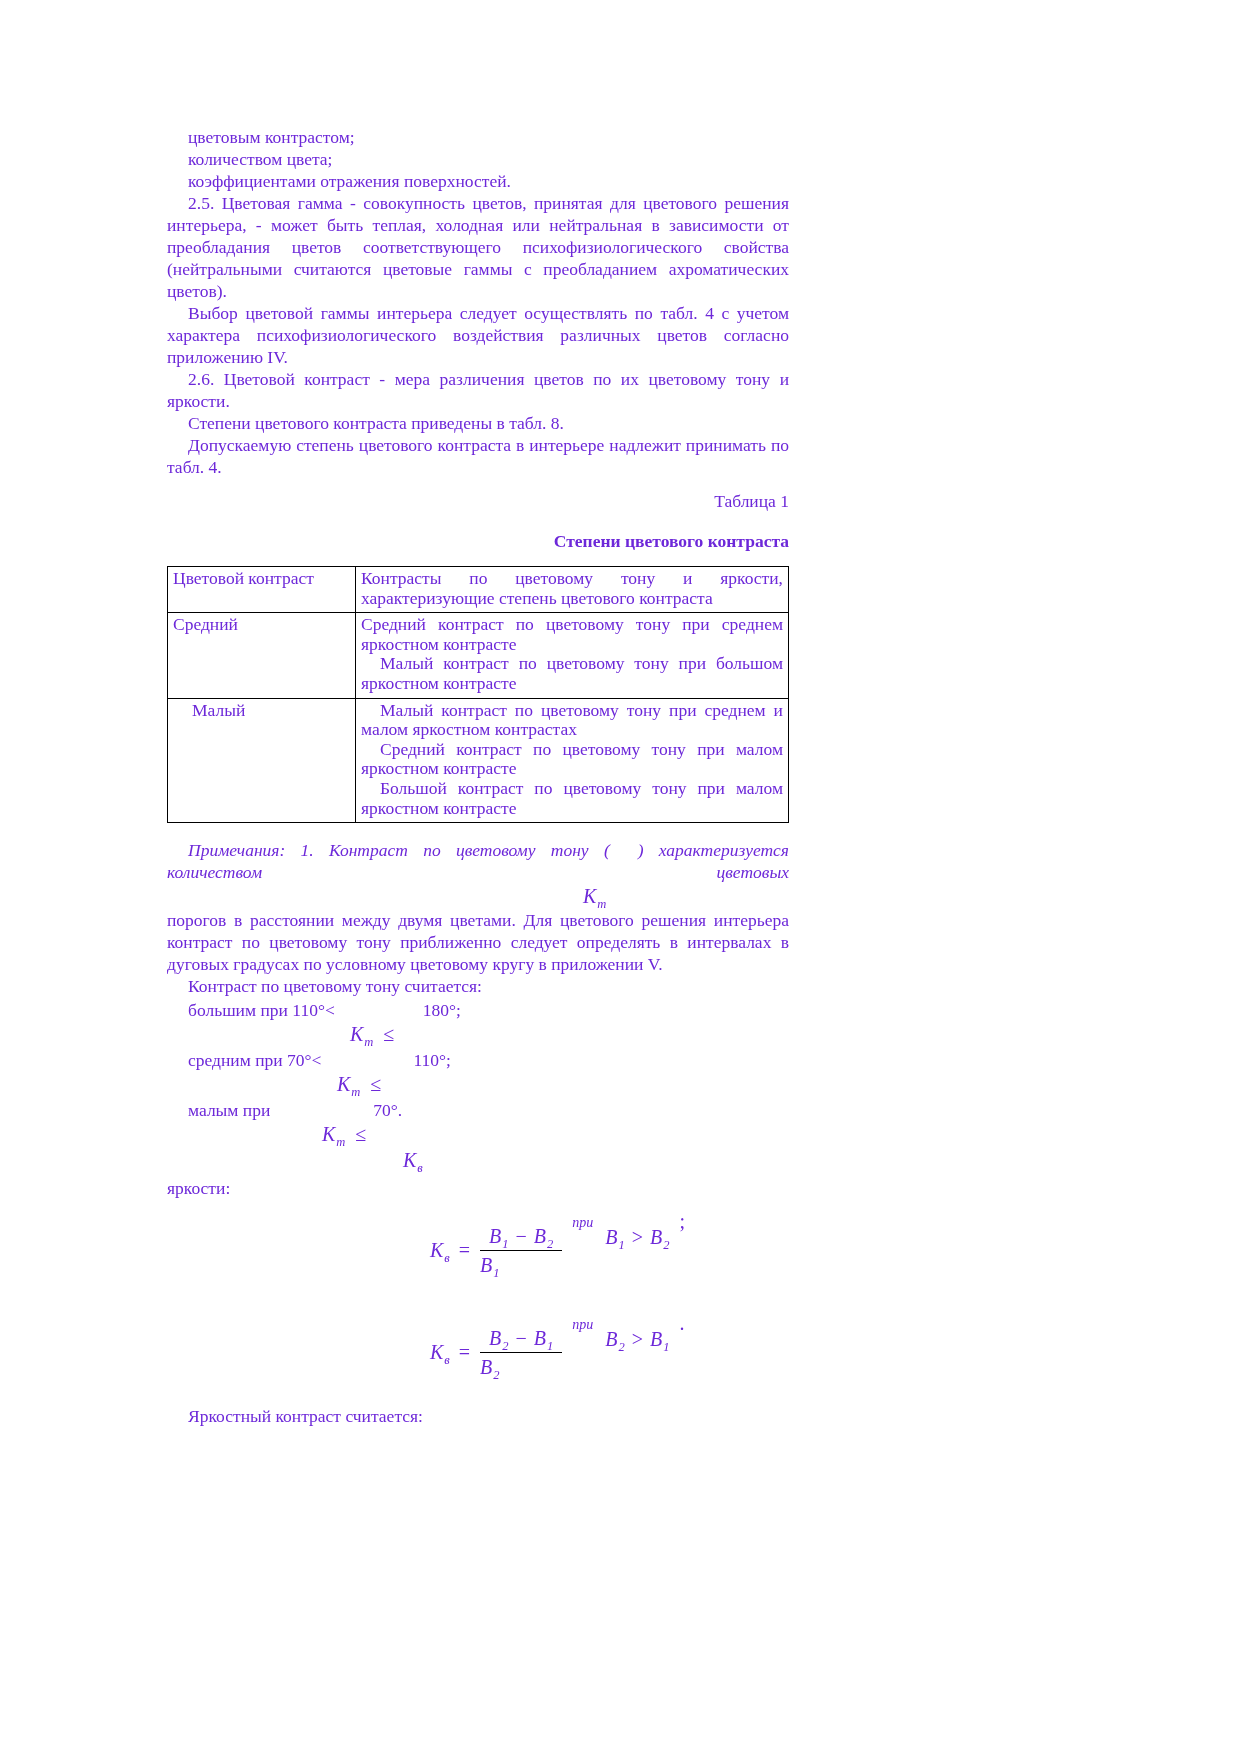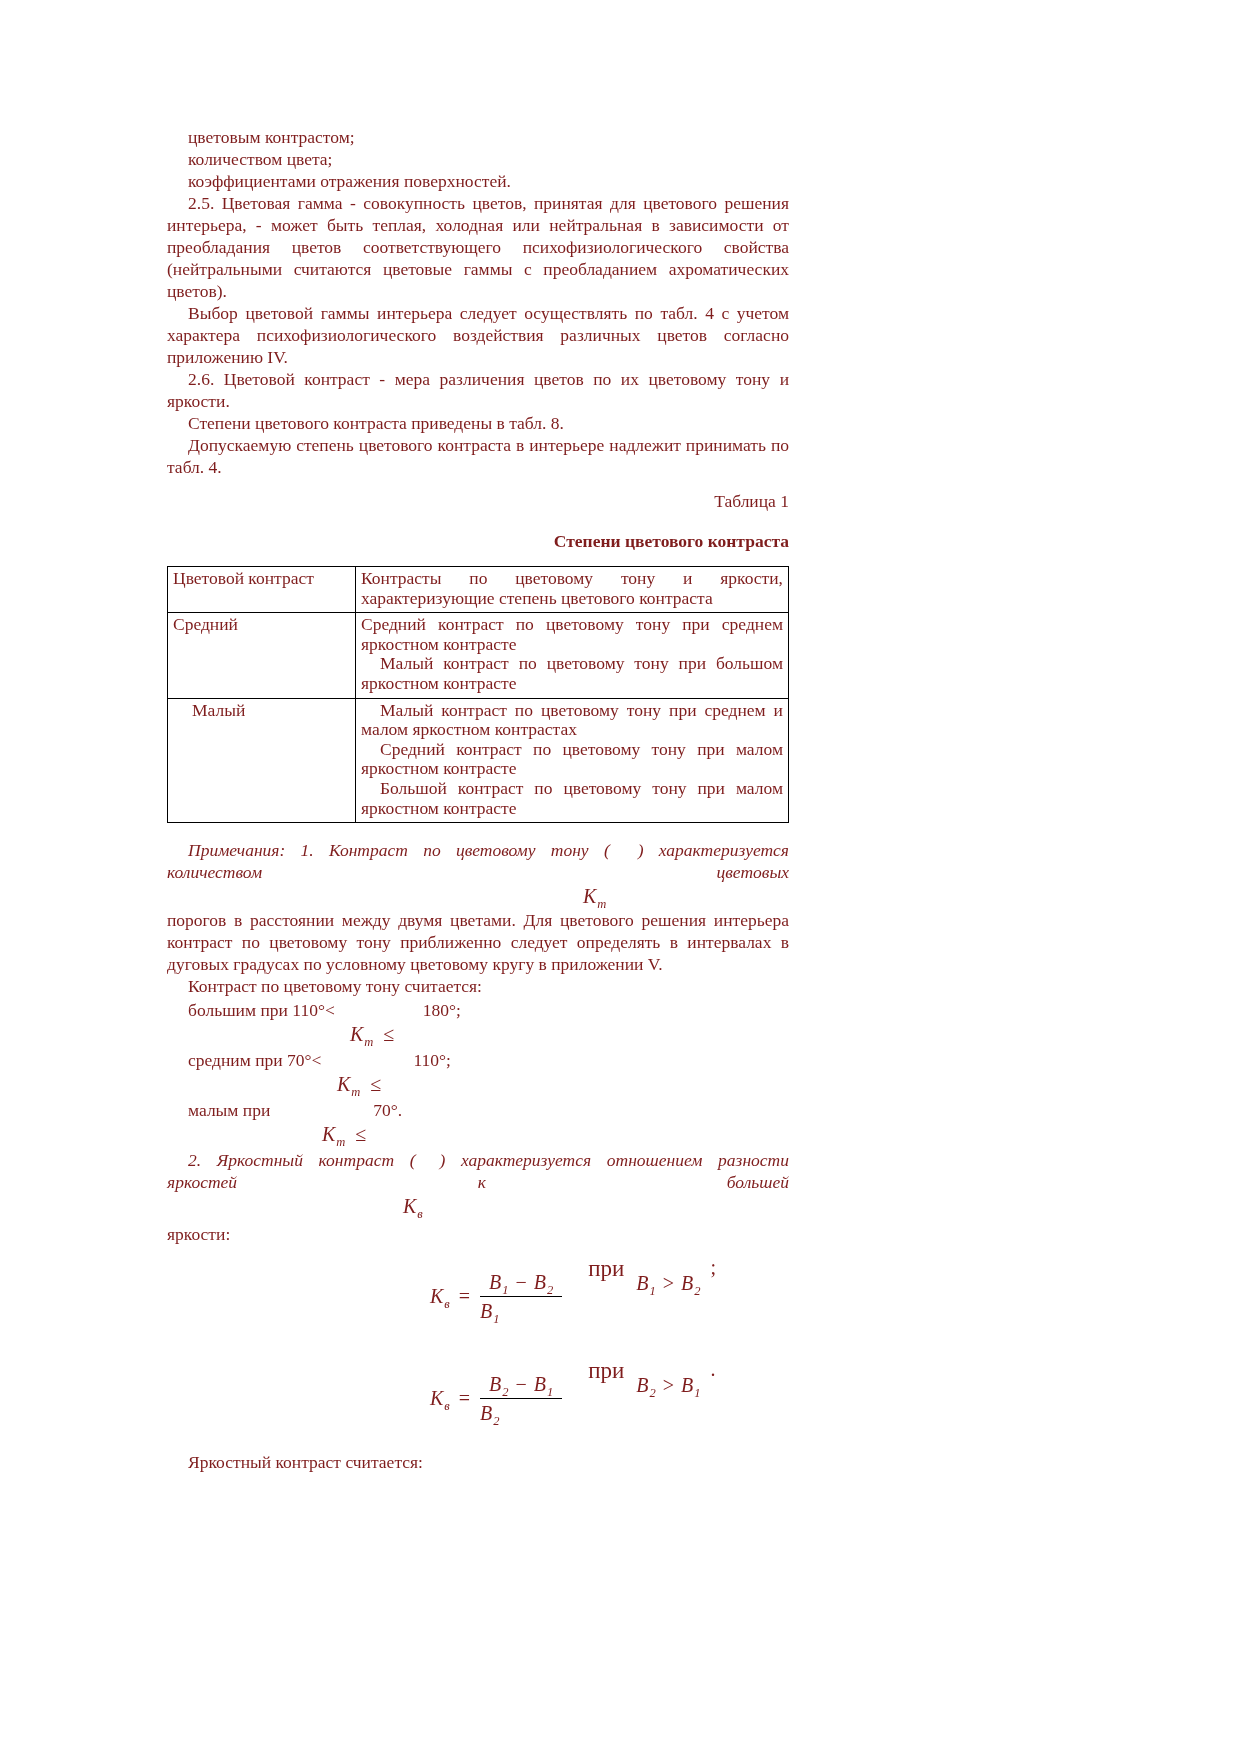"цветовым контрастом;" .page { color: #7f1d1d -> #6d28d9 }
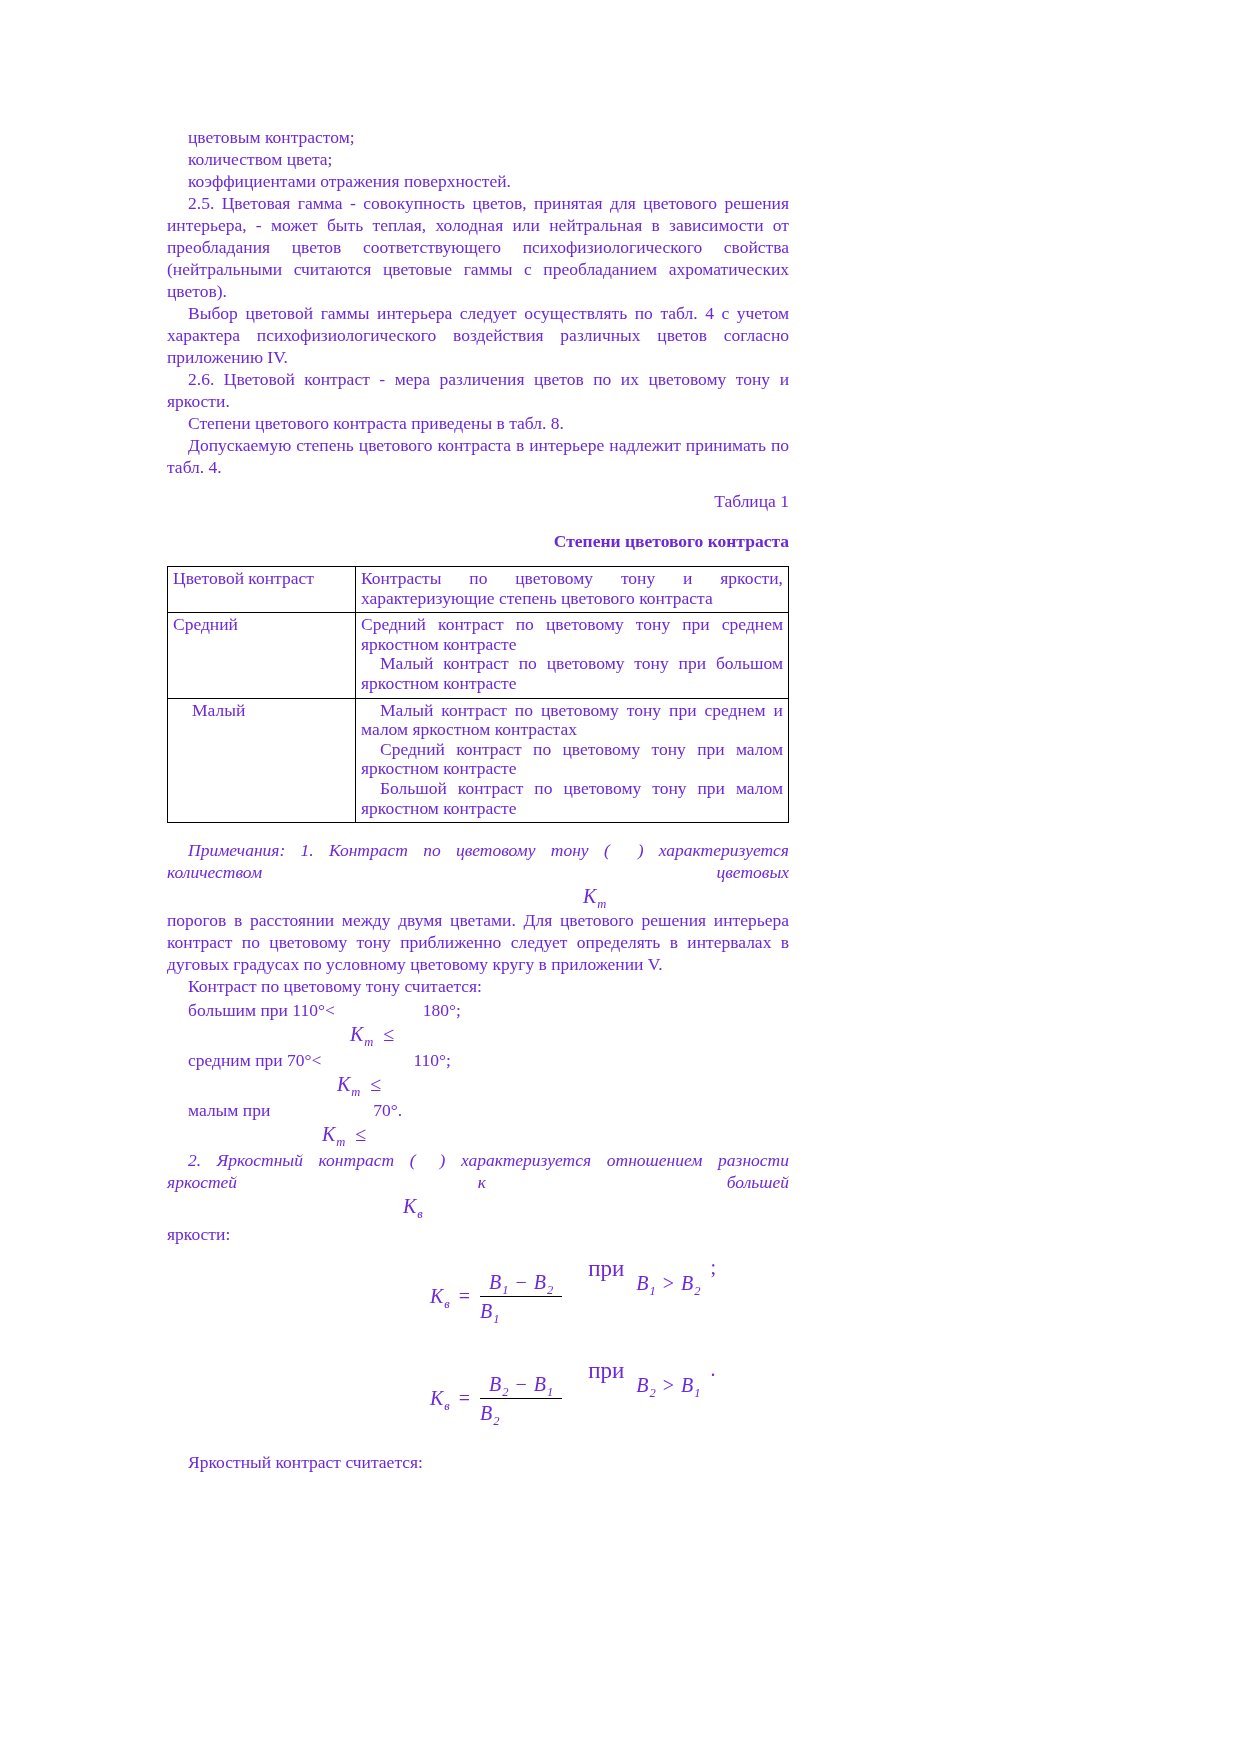"2. Яркостный контраст ( )" p.indent { html: <p><span>2. Яркостный контраст (</span><span></span><span>) характеризуется отношением разности яркостей к большей</span></p> -> none }
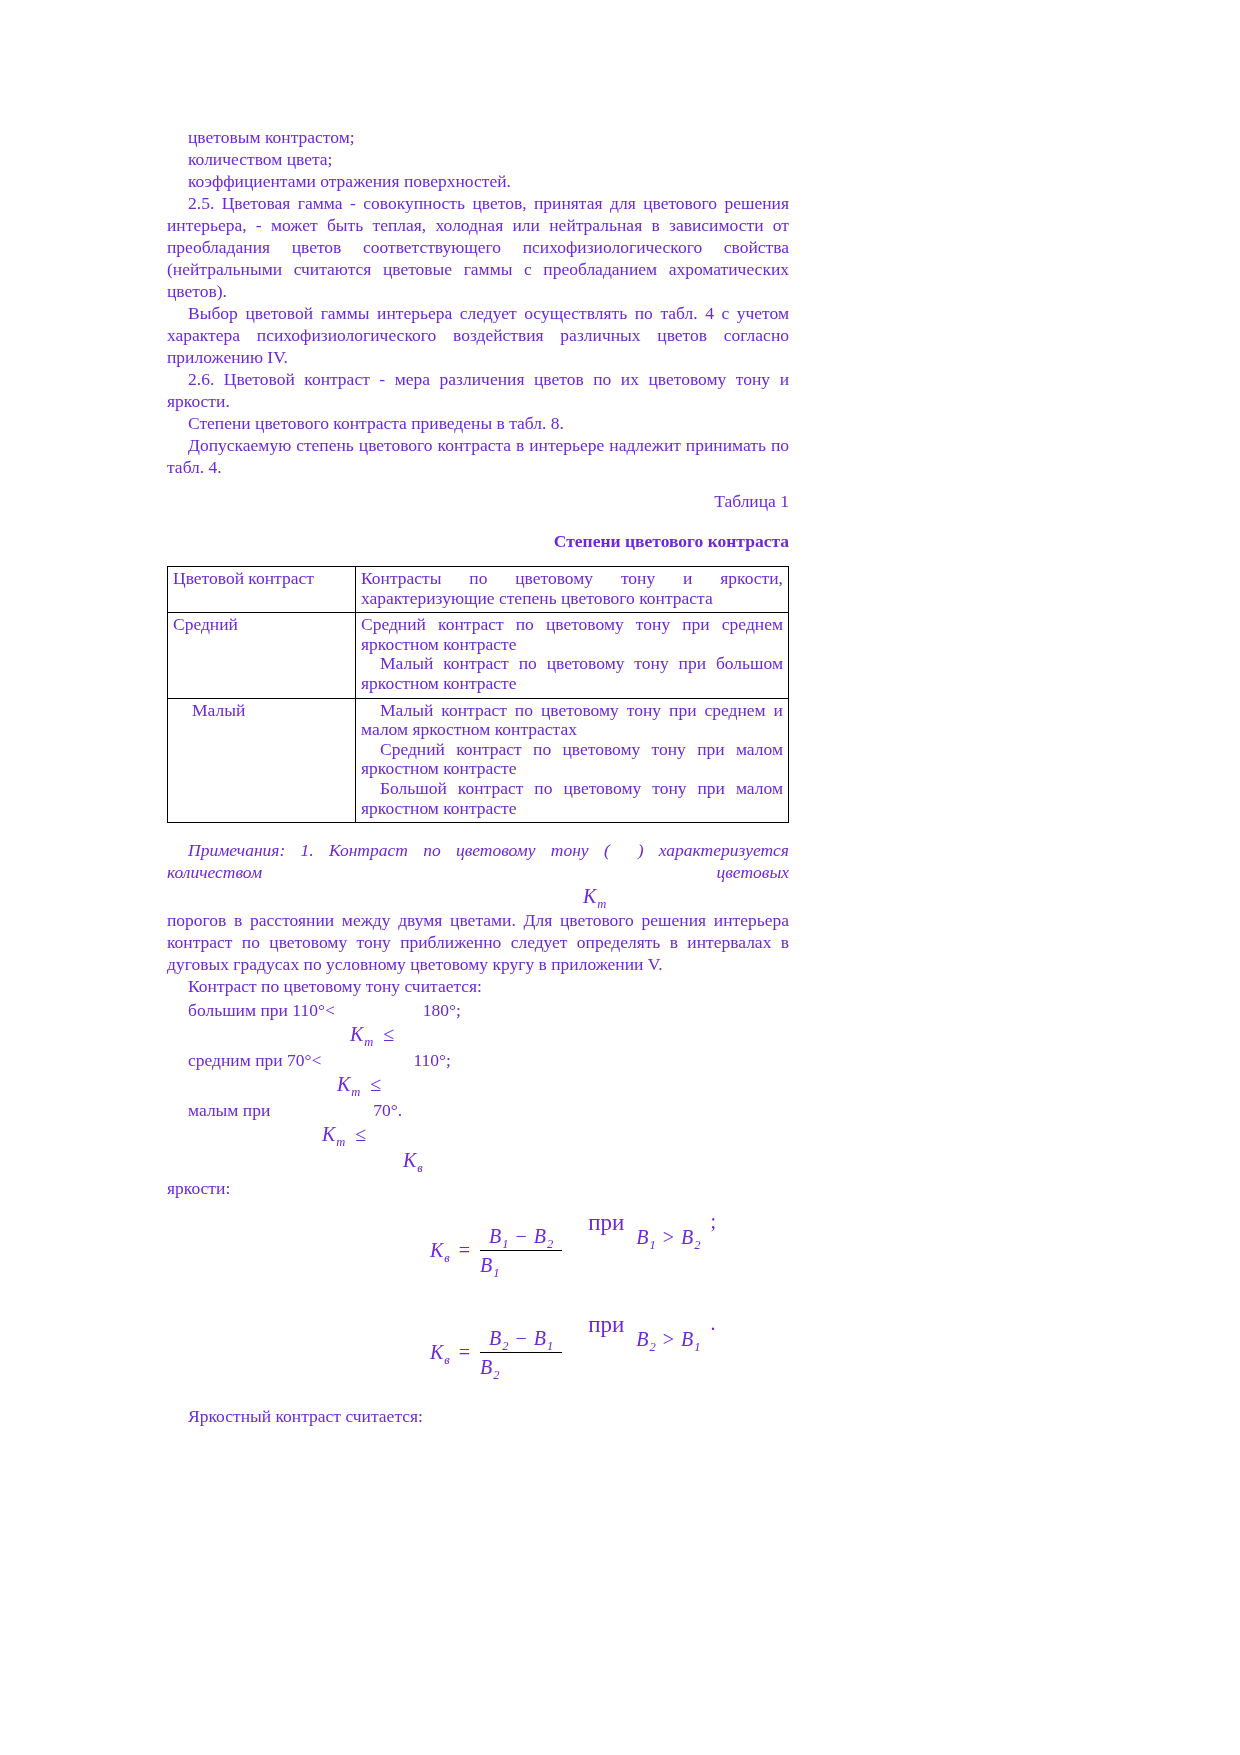"при" .f-pri { font-size: 23px -> 14px; font-style: none -> italic; margin: 0 12px 0 26px -> 0 12px 0 10px }
